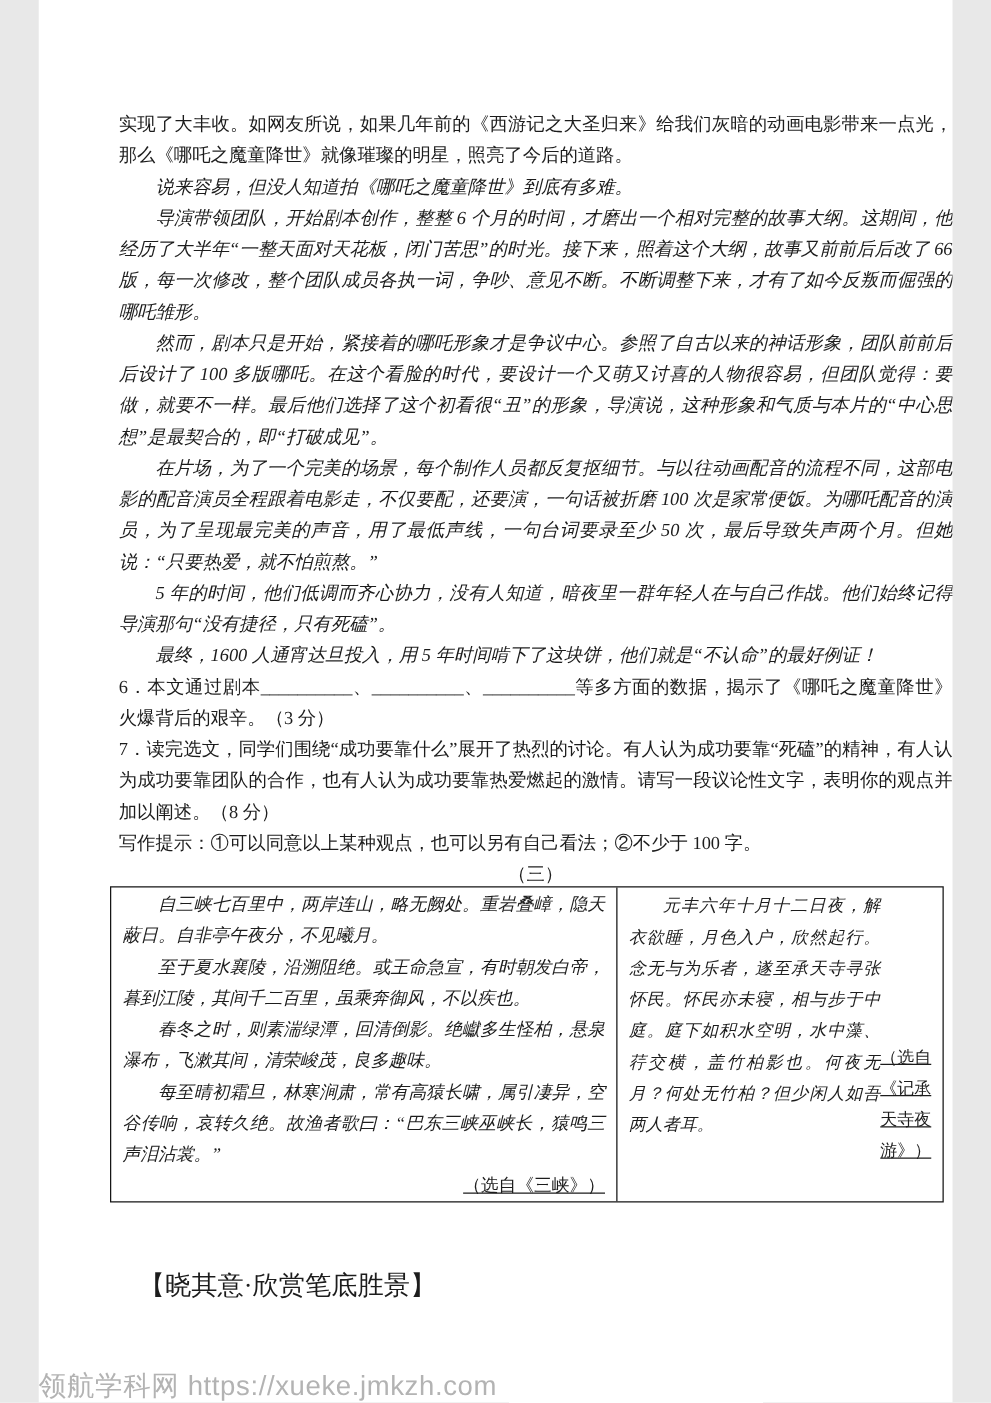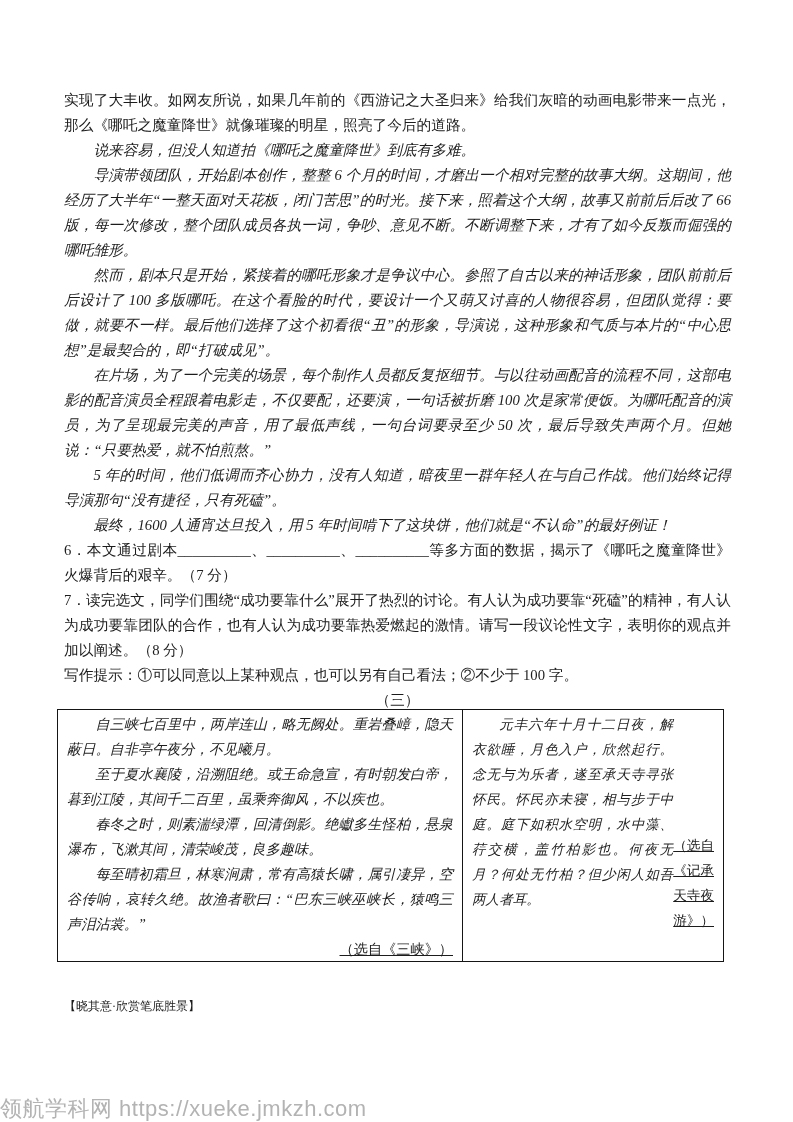"实现了大丰收。如网友所说，如果几年前的《西游记之大圣归来》给我们灰暗的动画电影带" .page { width: 793px -> 731px }
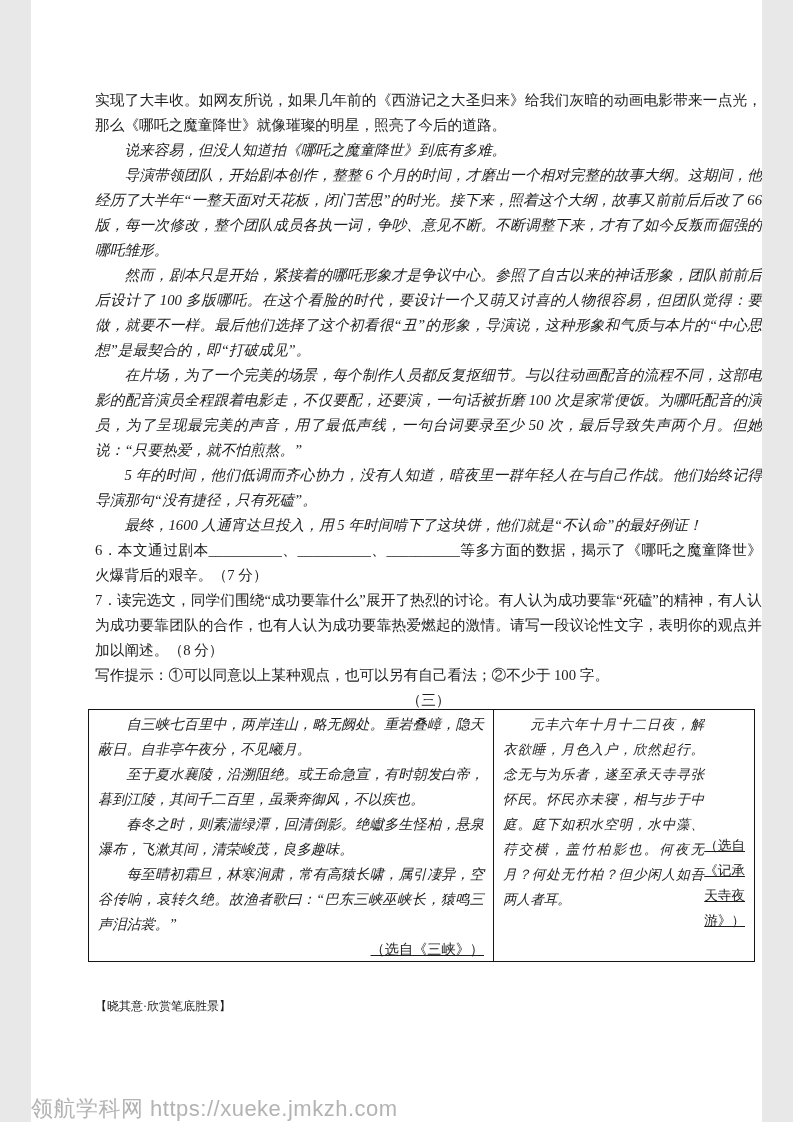"6．本文通过剧本__________、__________、__________" p.para { text: 7 -> 3 }
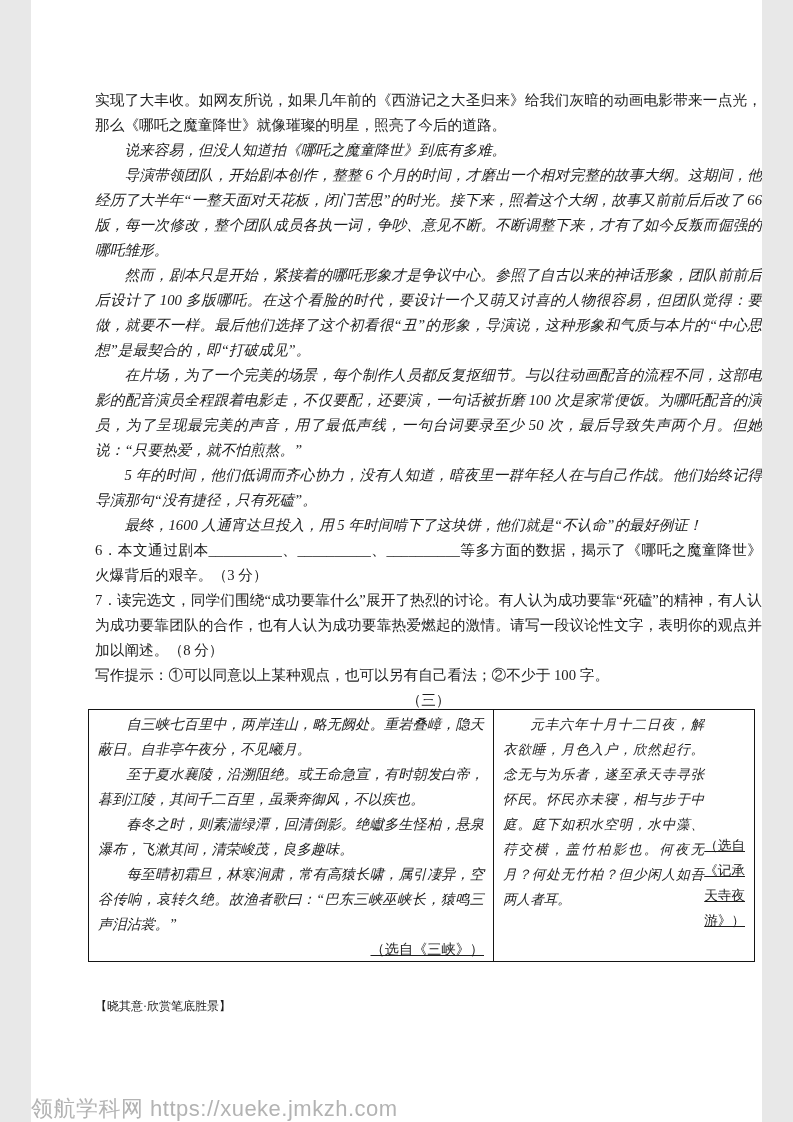"【晓其意·欣赏笔底胜景】" .footer-label { font-size: 12px -> 21px; margin: 0 -> 16px }
